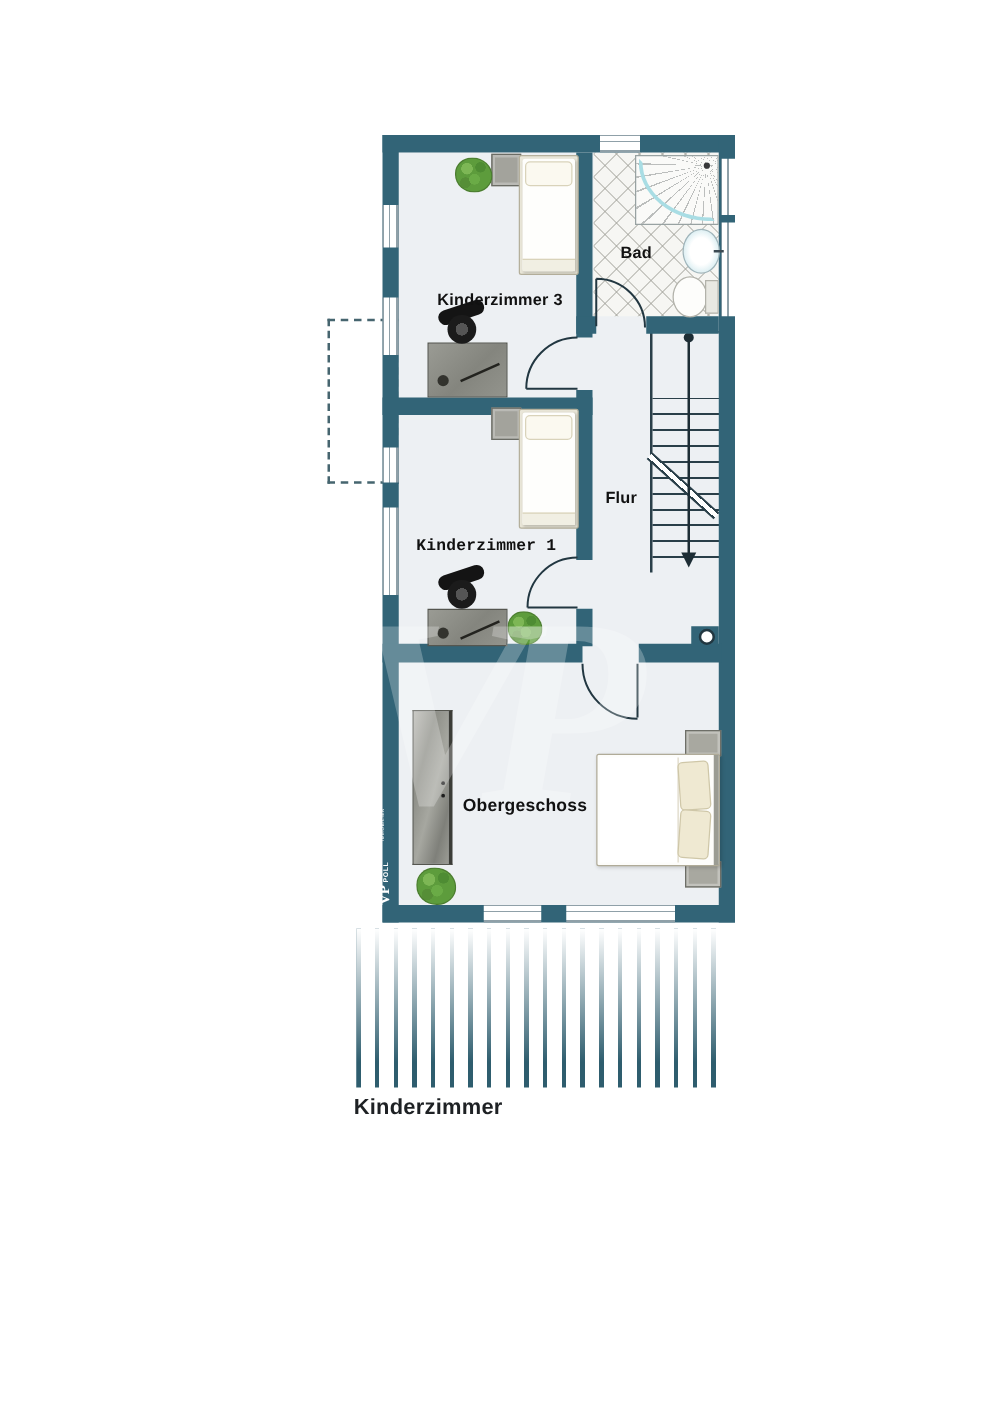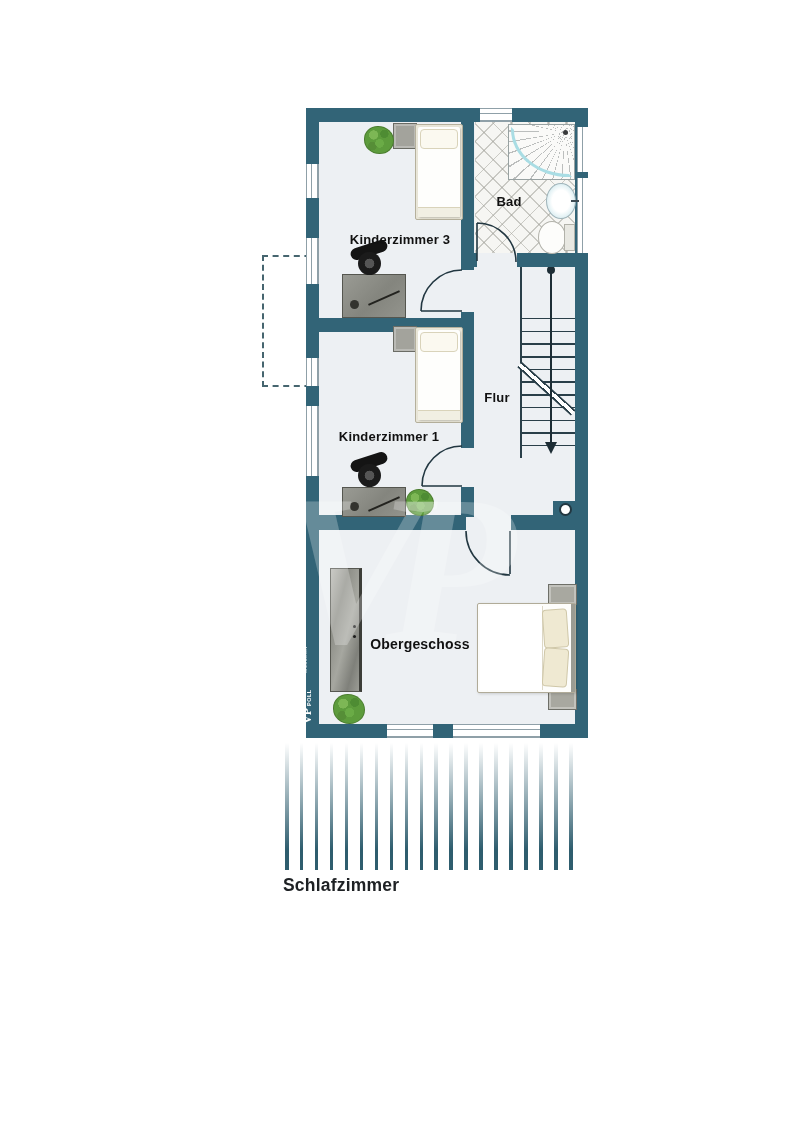"Kinderzimmer 1" div.room-label { font-family: none -> Liberation Mono, monospace }
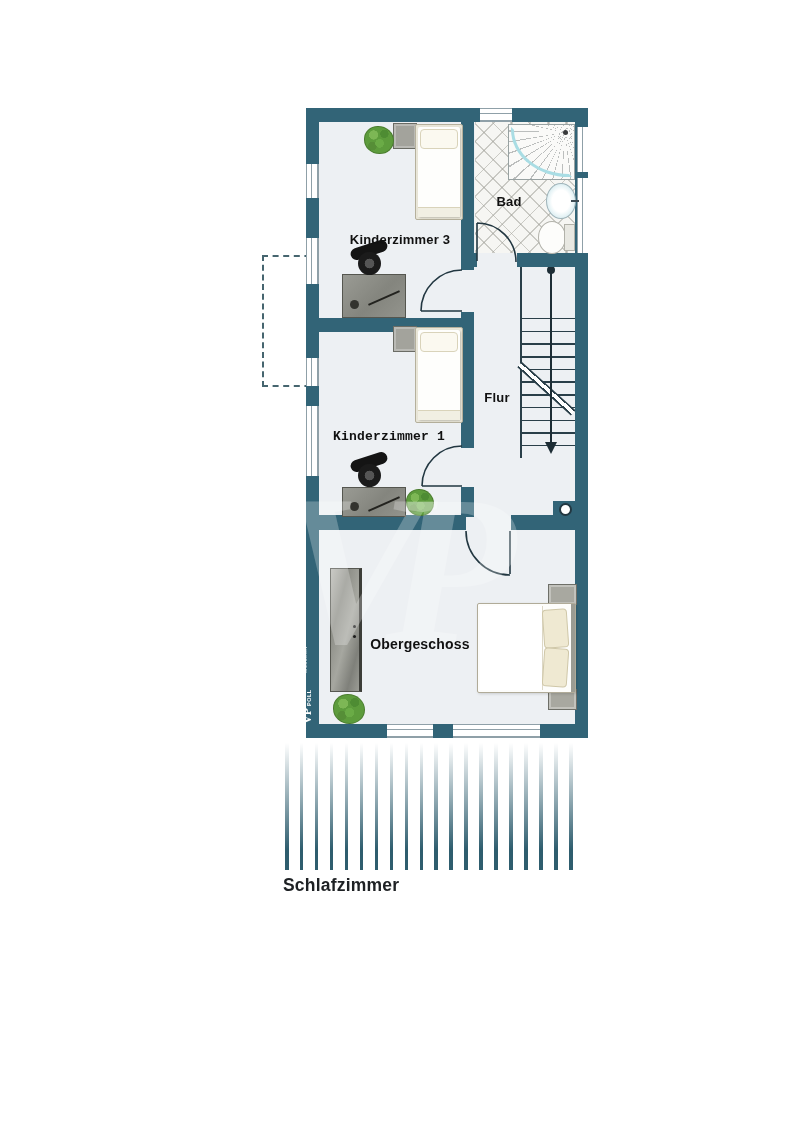"Schlafzimmer" div.floor-title { text: Schlafzimmer -> Kinderzimmer }
